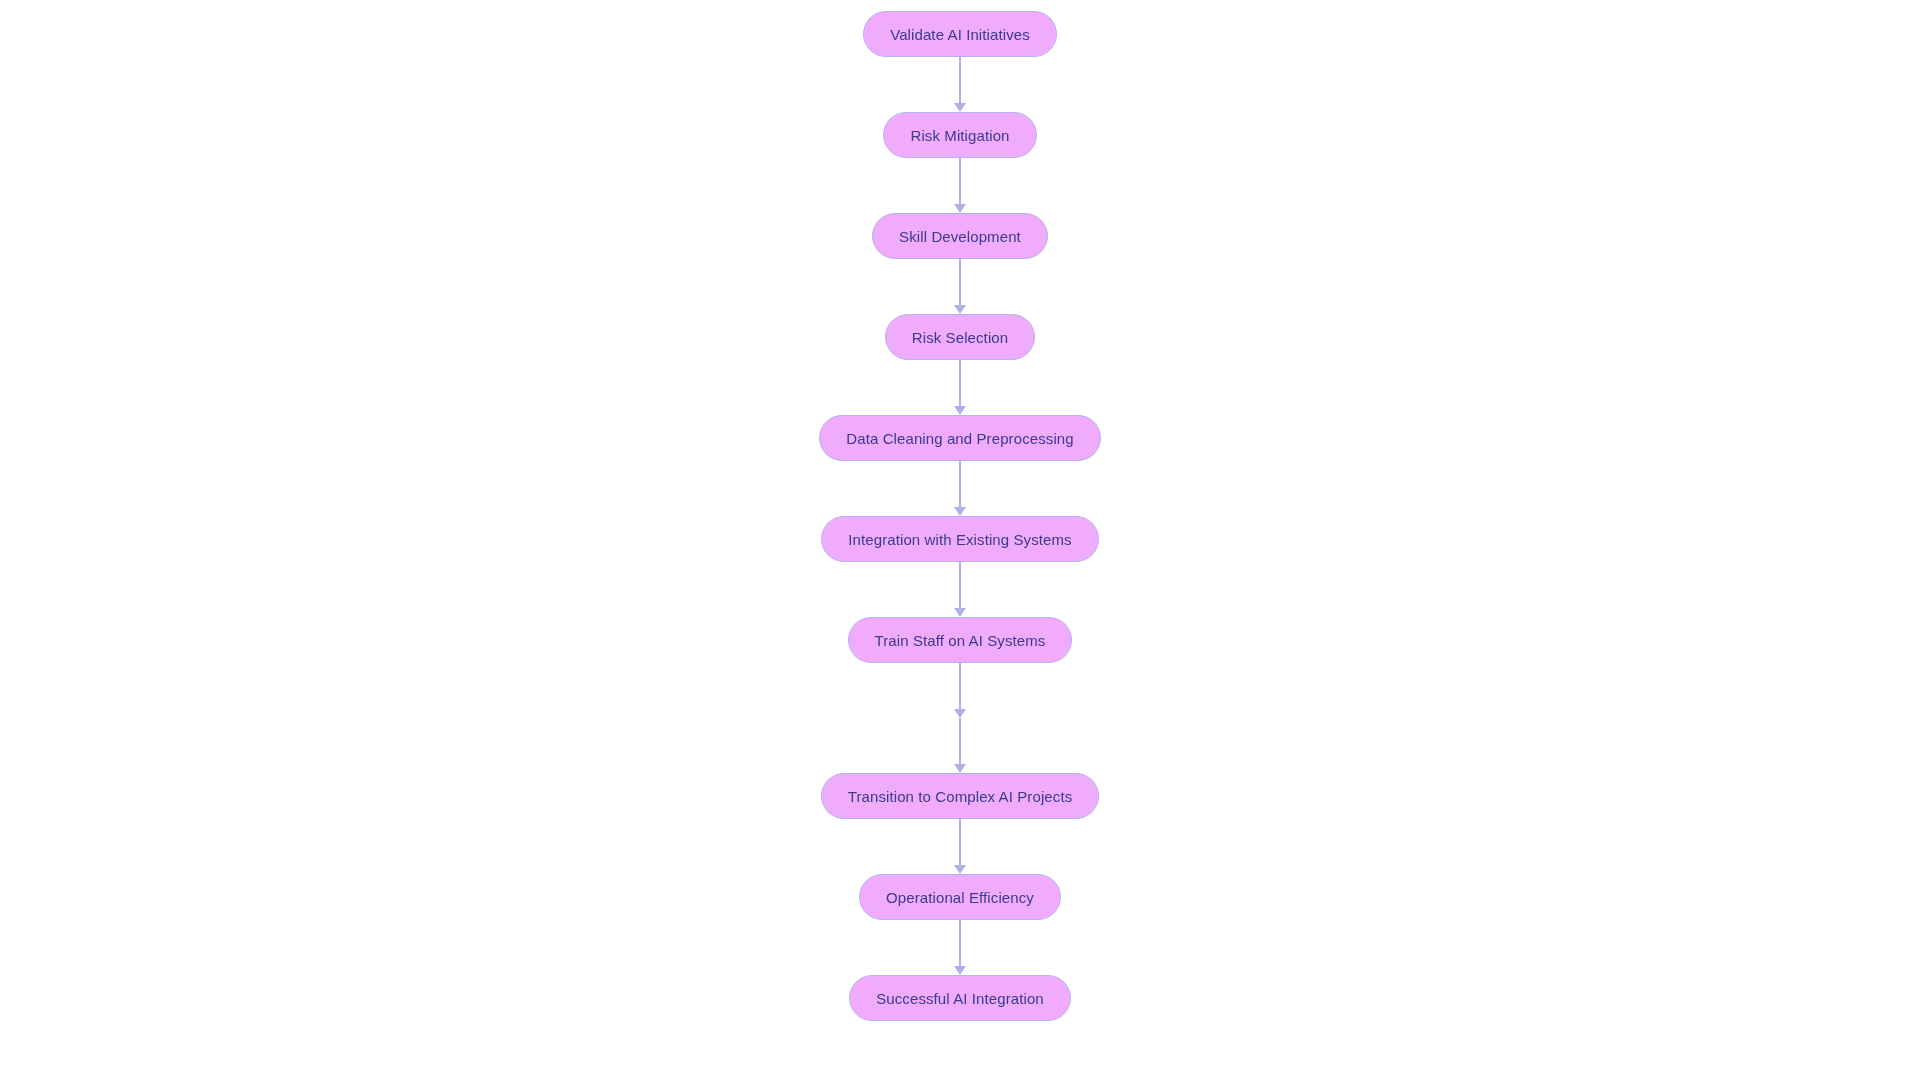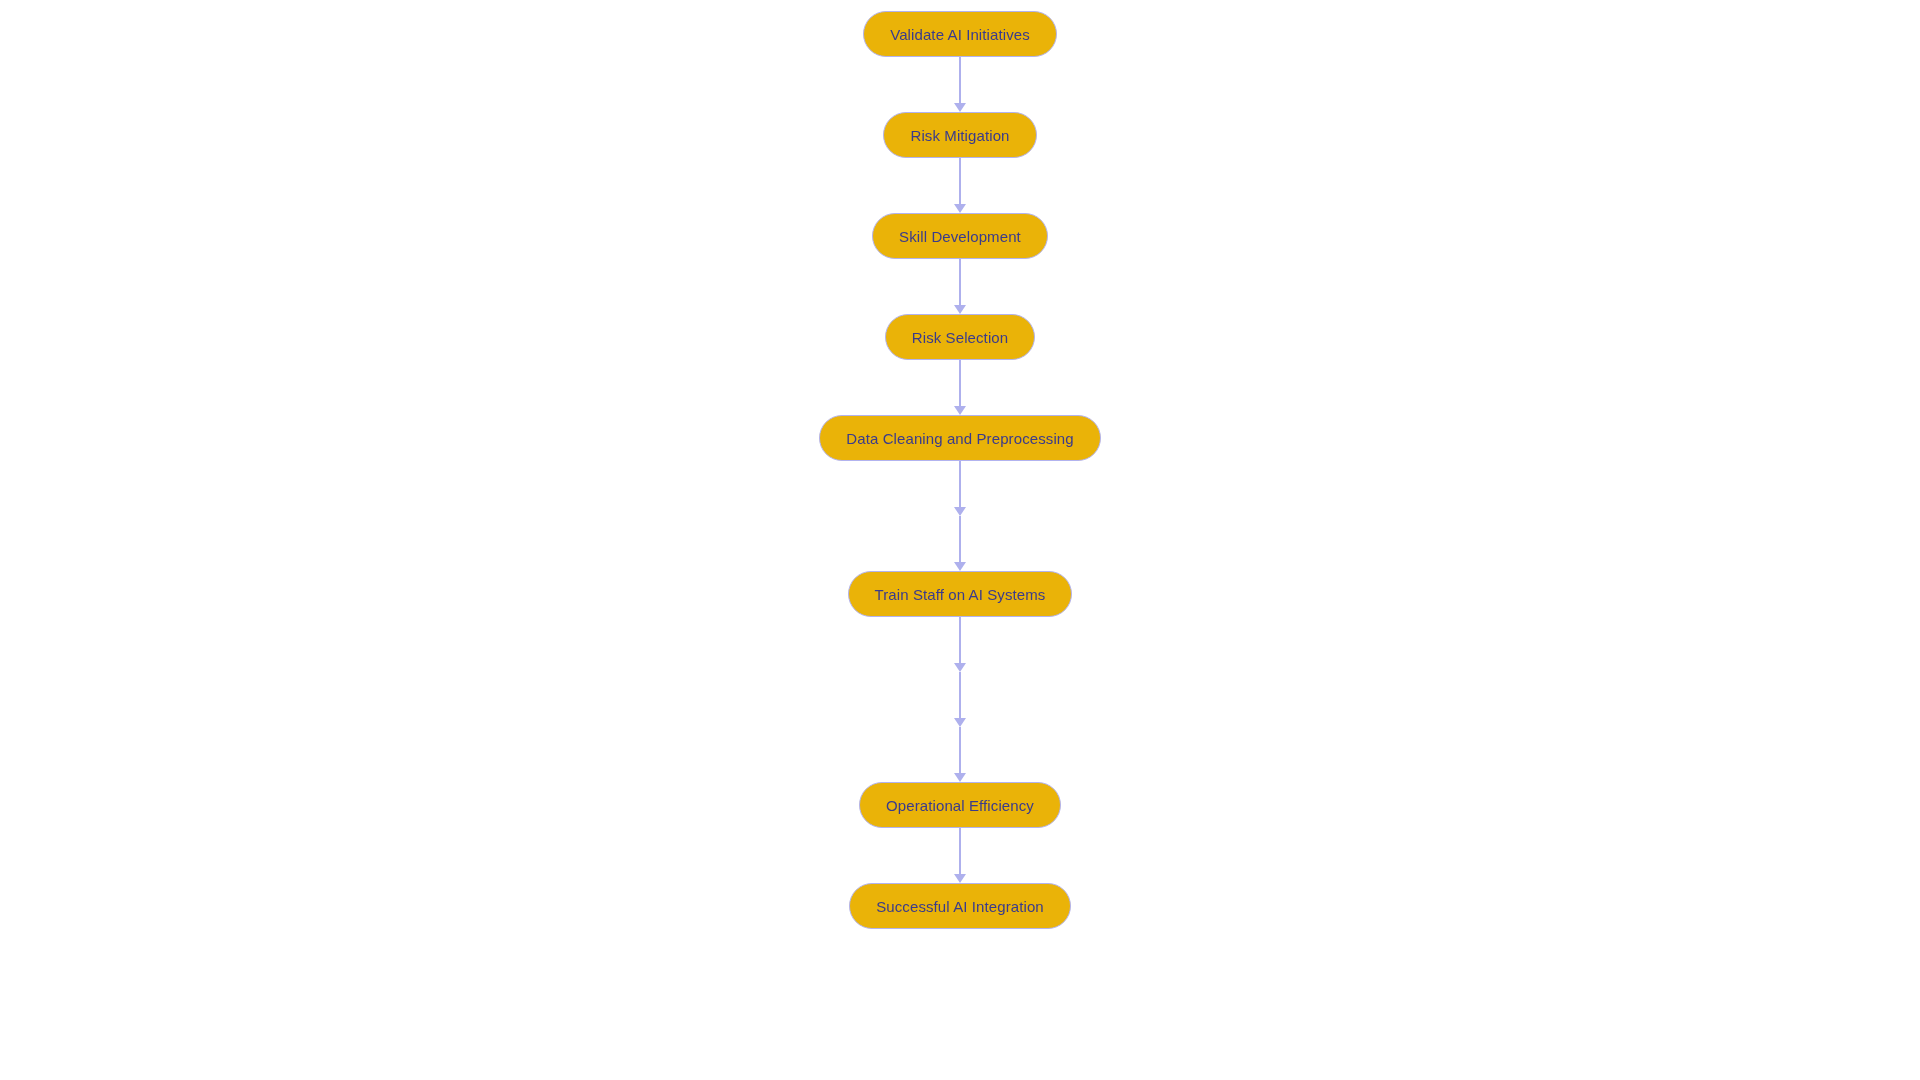"Validate AI Initiatives" .flow-node { background: #eab308 -> #f0abfc }
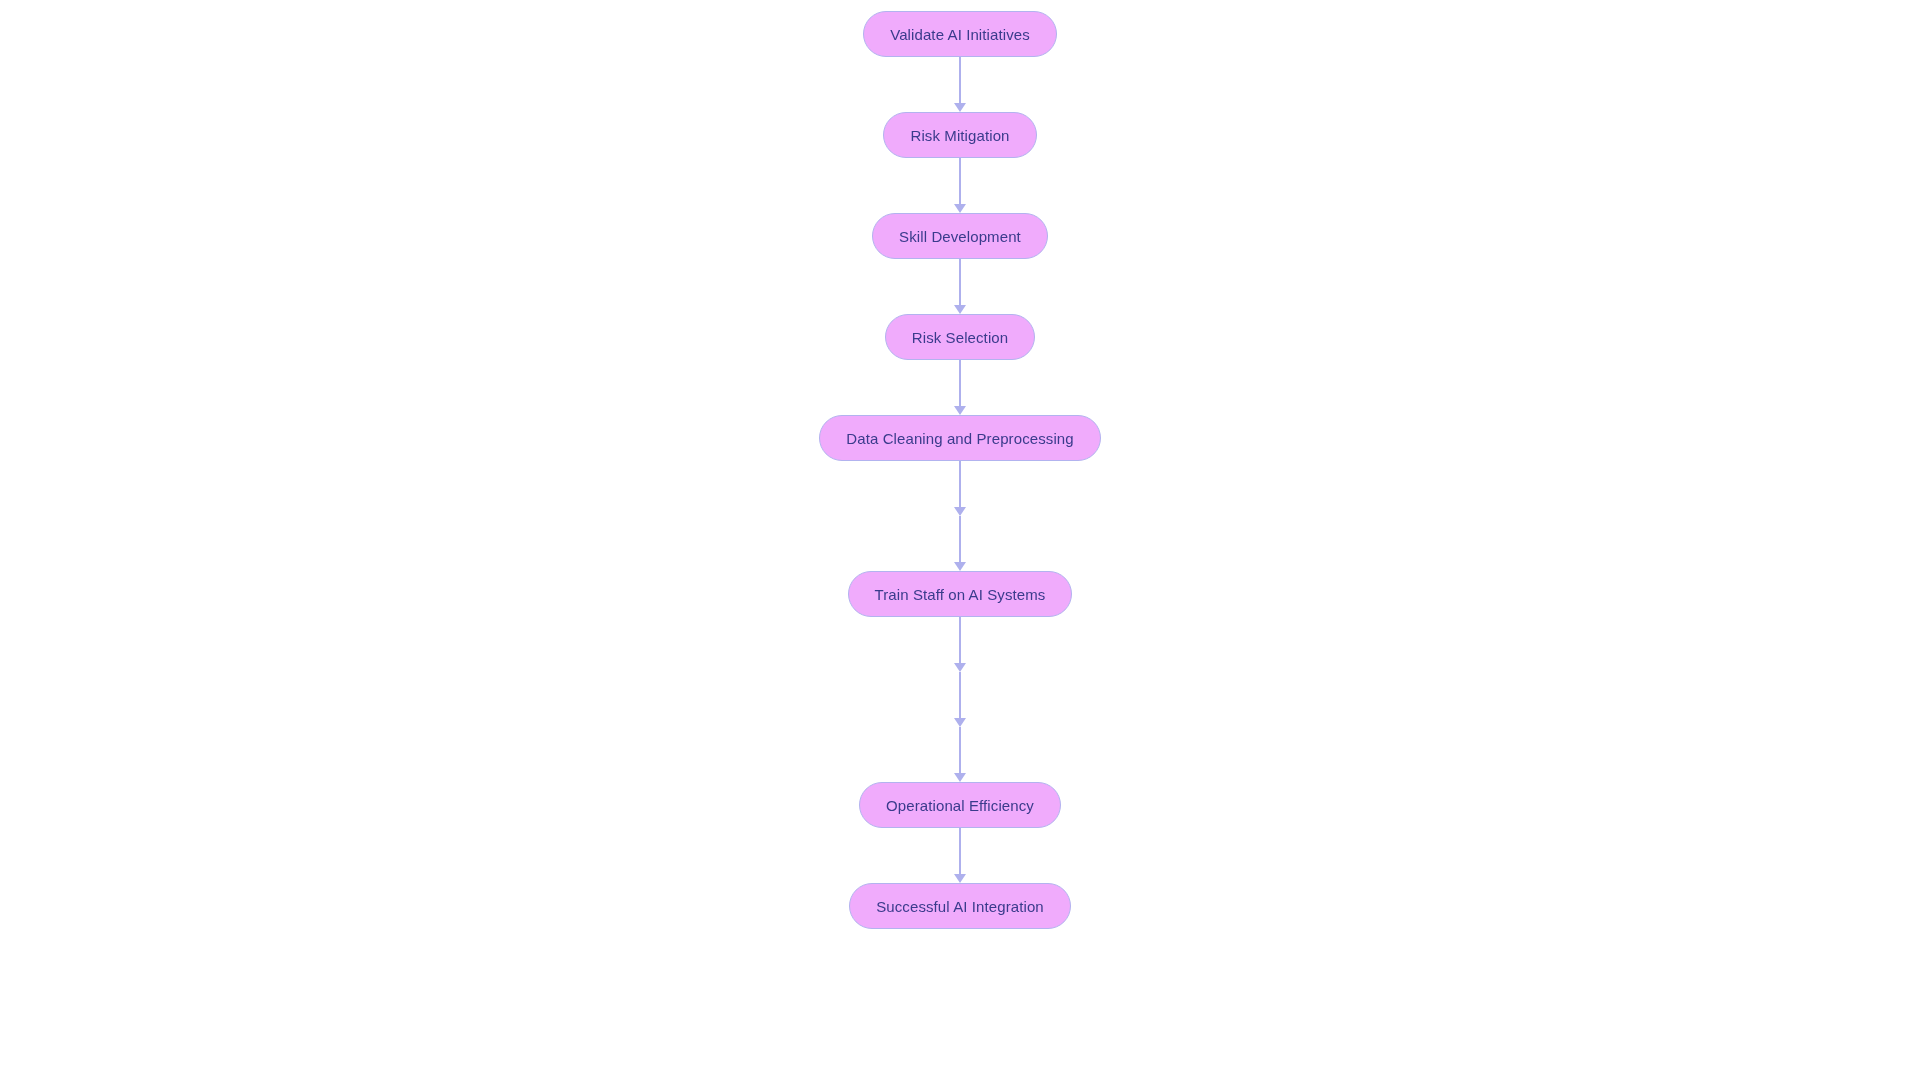"Integration with Existing Systems" div.flow-node { html: none -> <div> <span>Integration with Existing Systems</span> </div> }
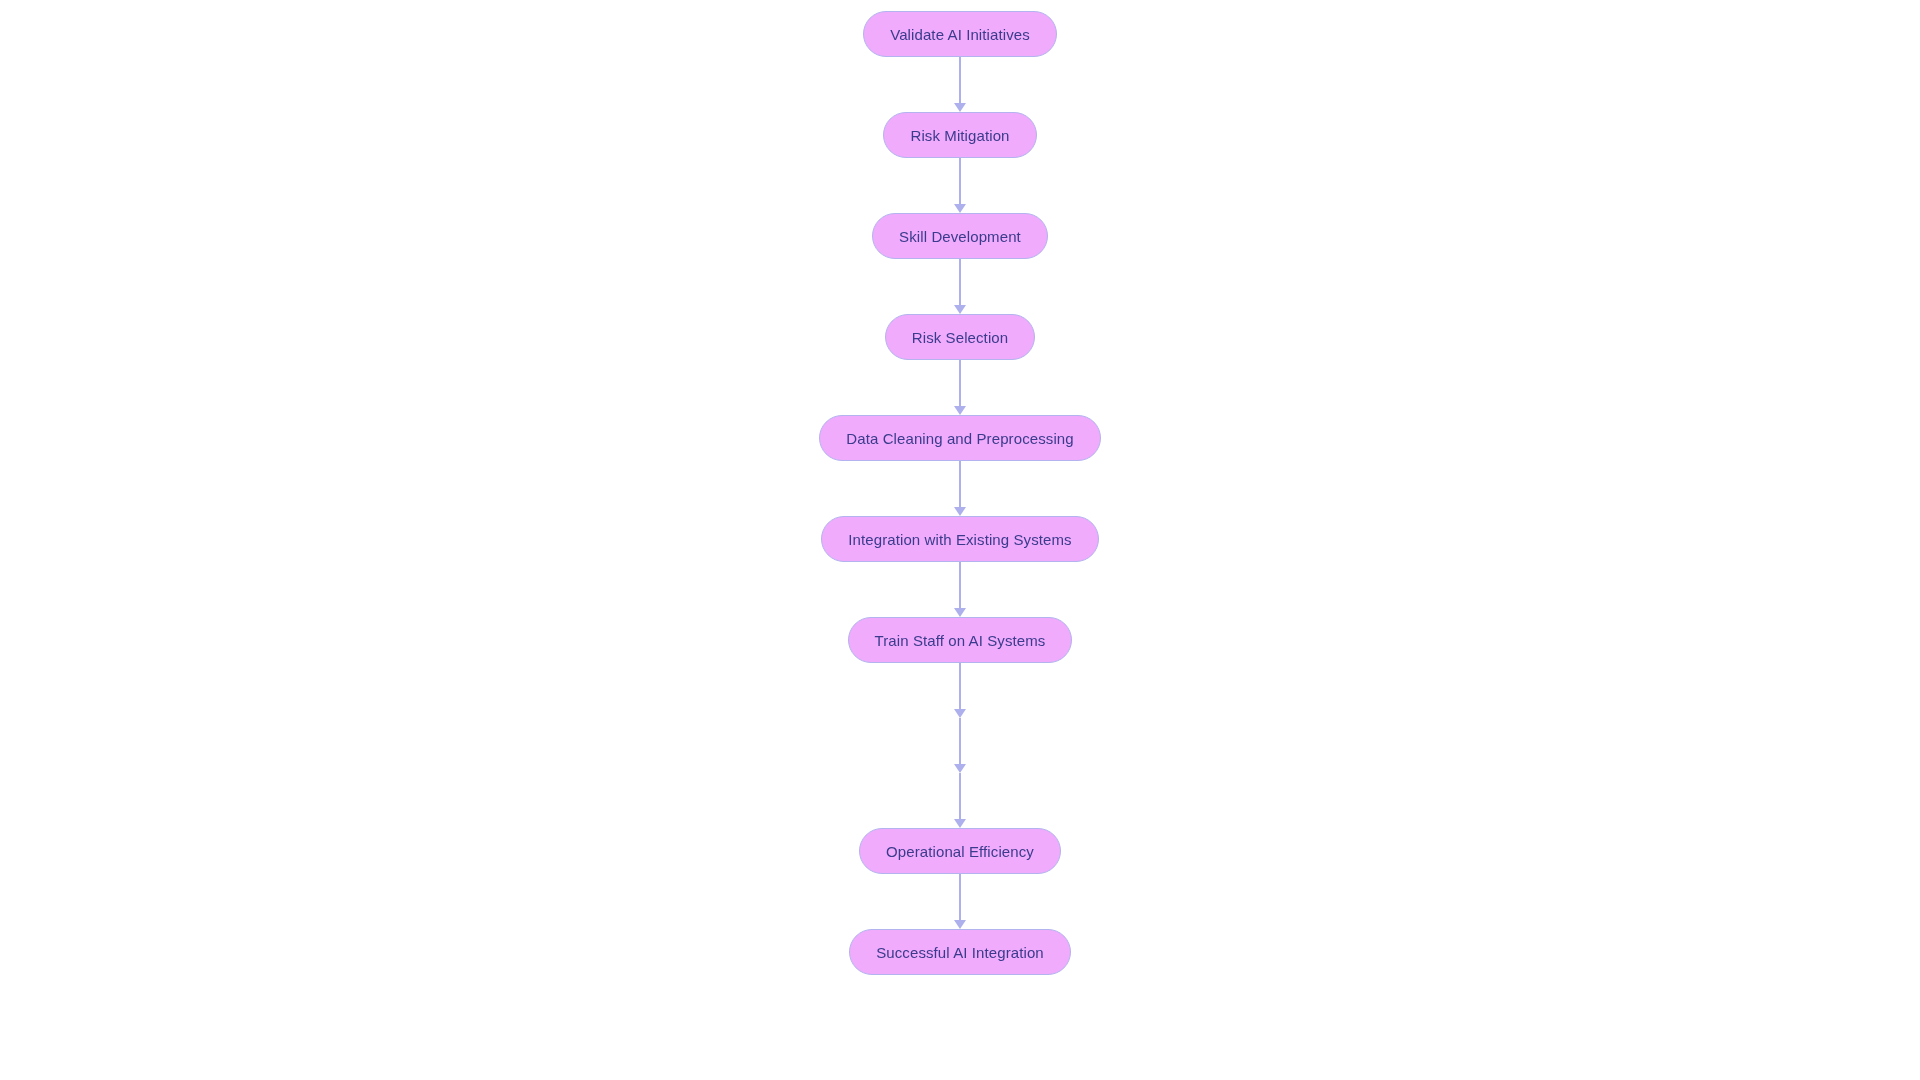"Transition to Complex AI Projects" div.flow-node { html: none -> <div> <span>Transition to Complex AI Projects</span> </div> }
